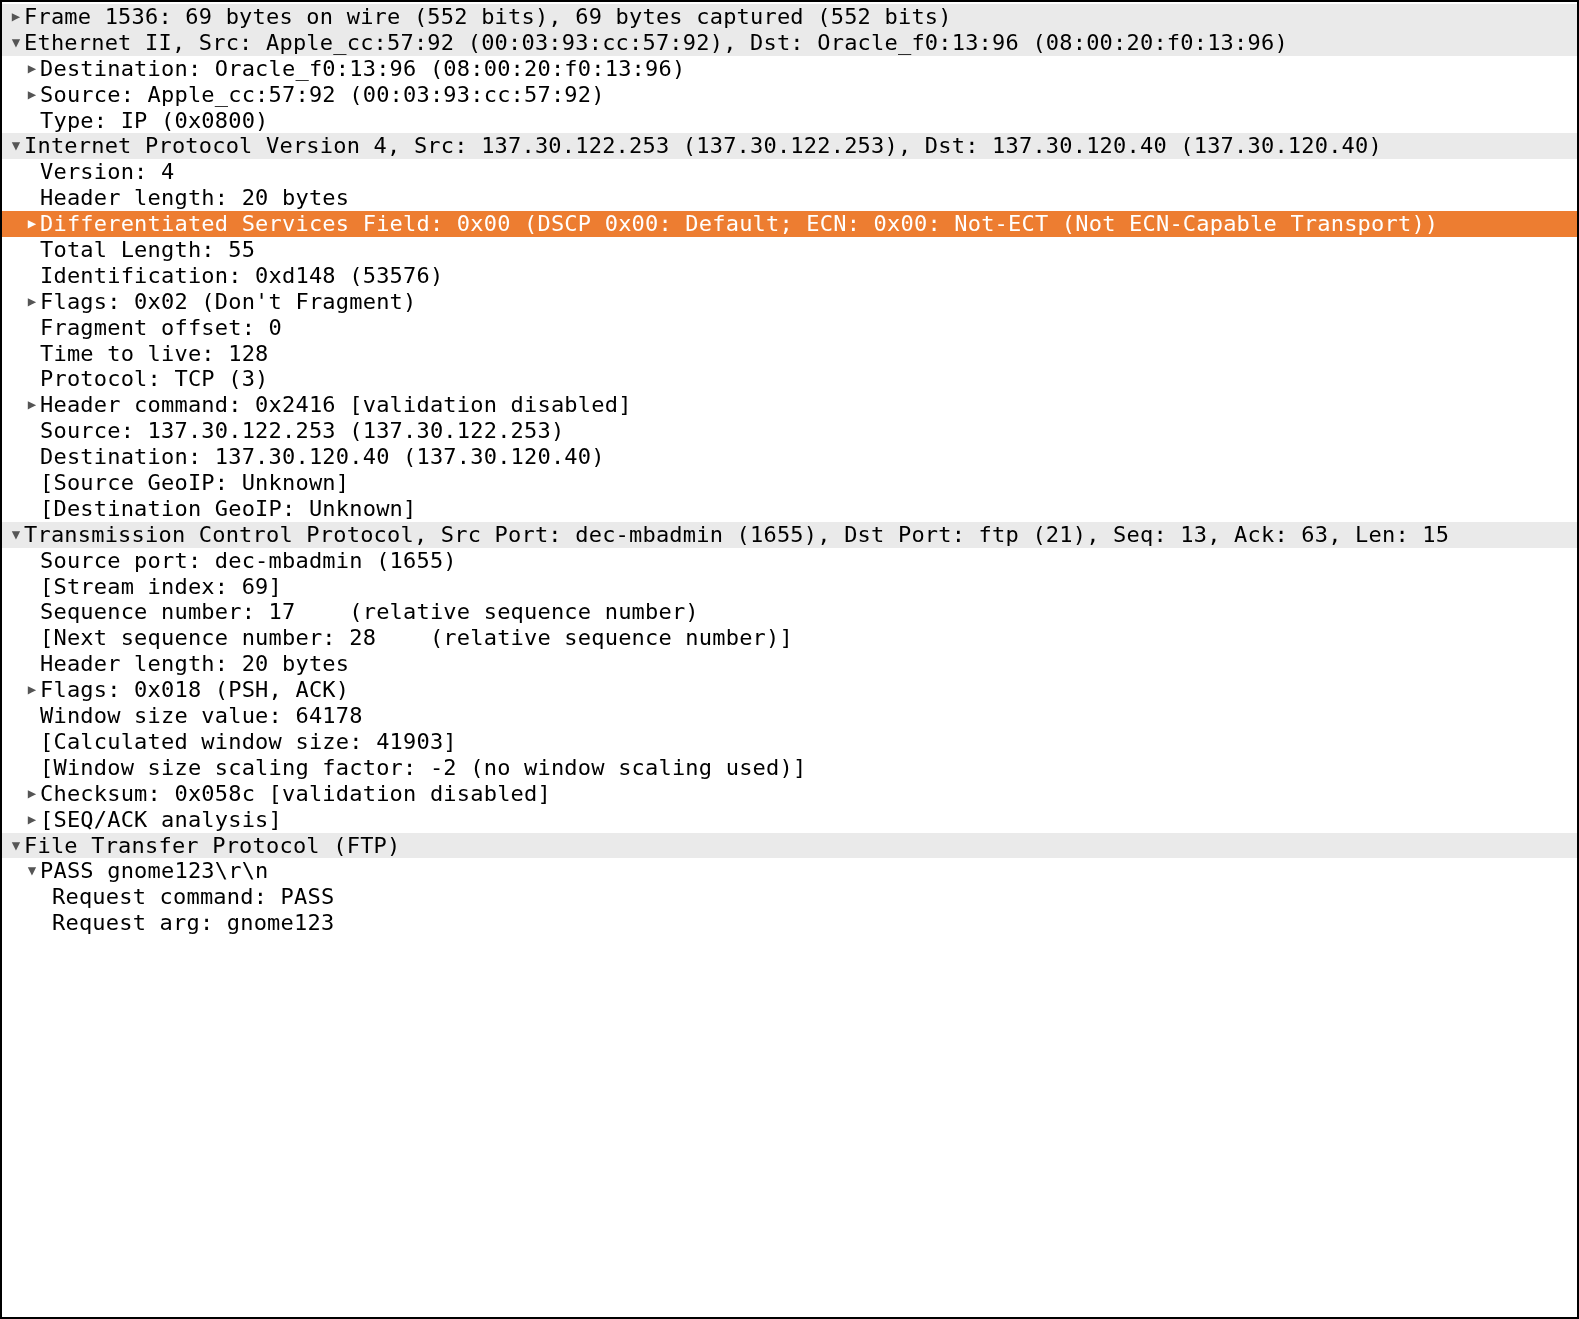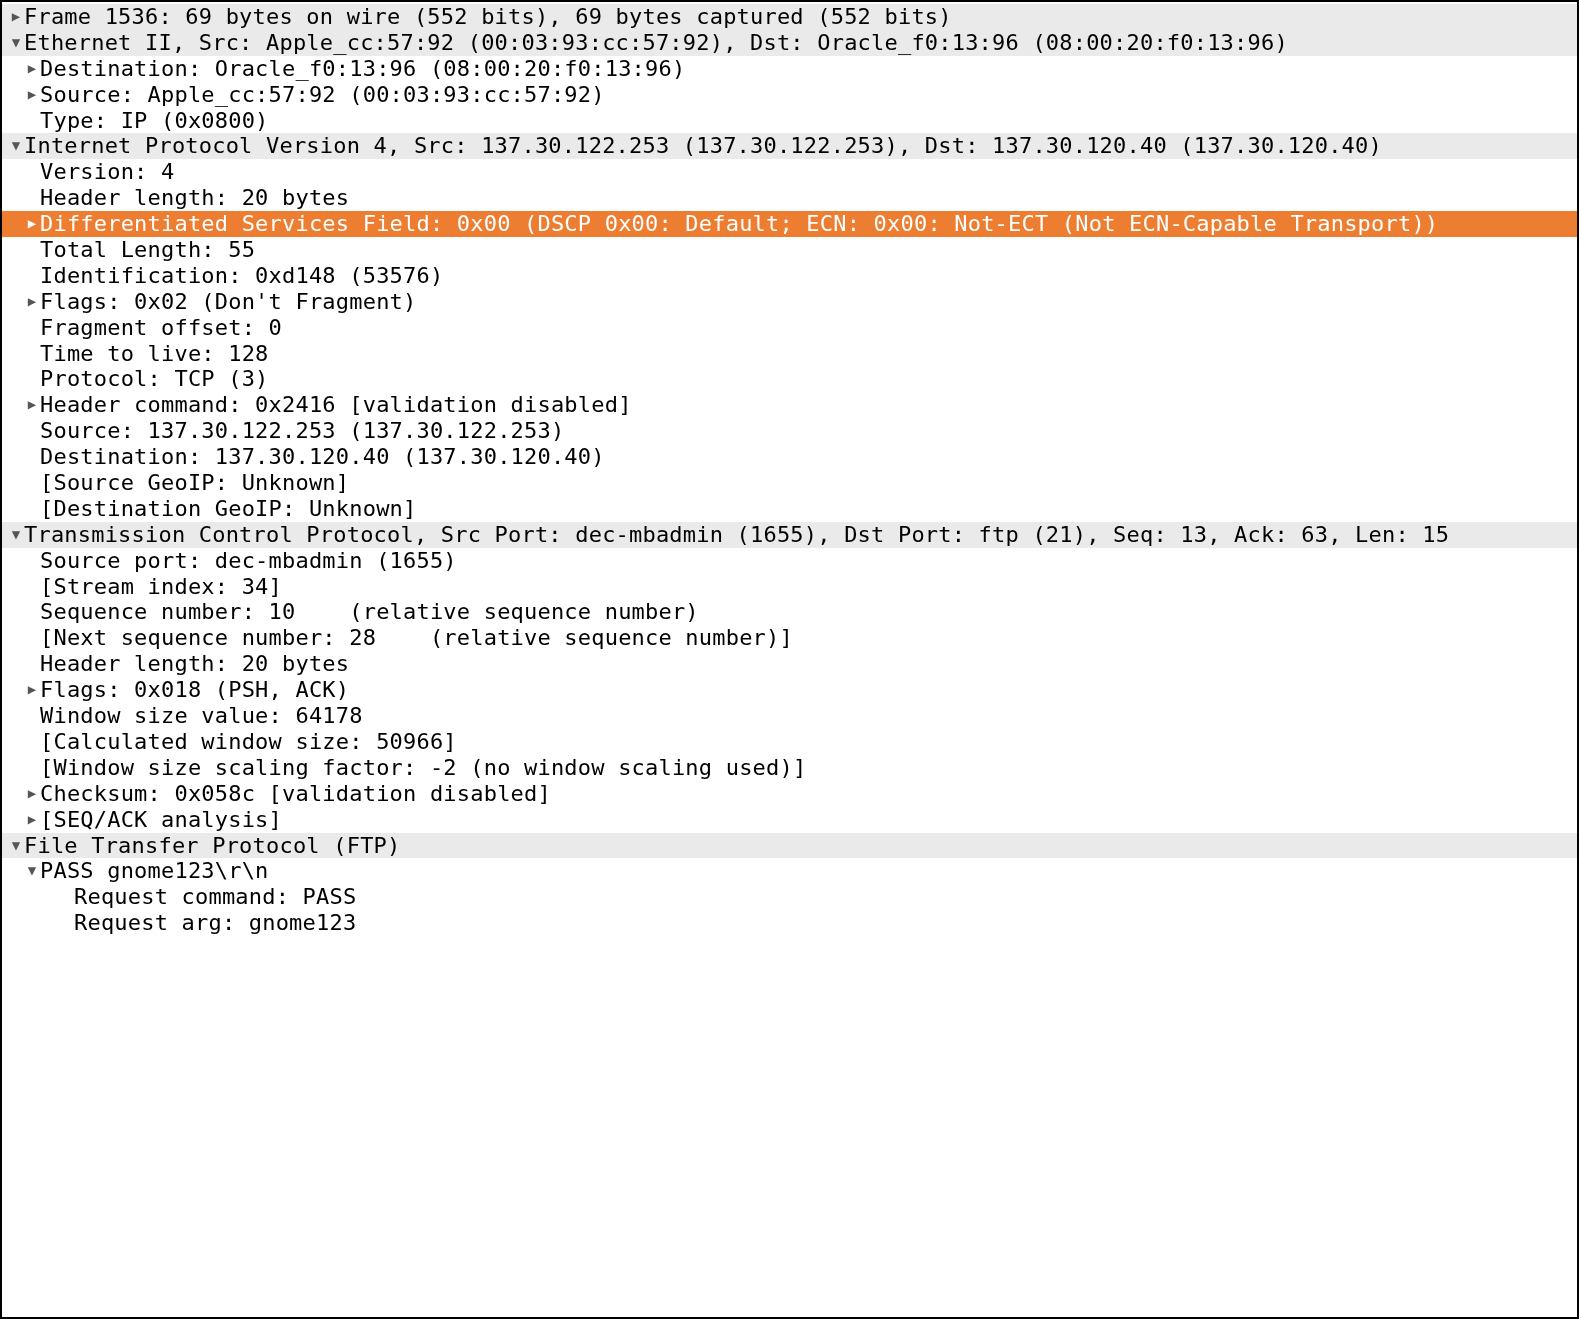"[Stream index: 34]" span.text { text: 34 -> 69 }
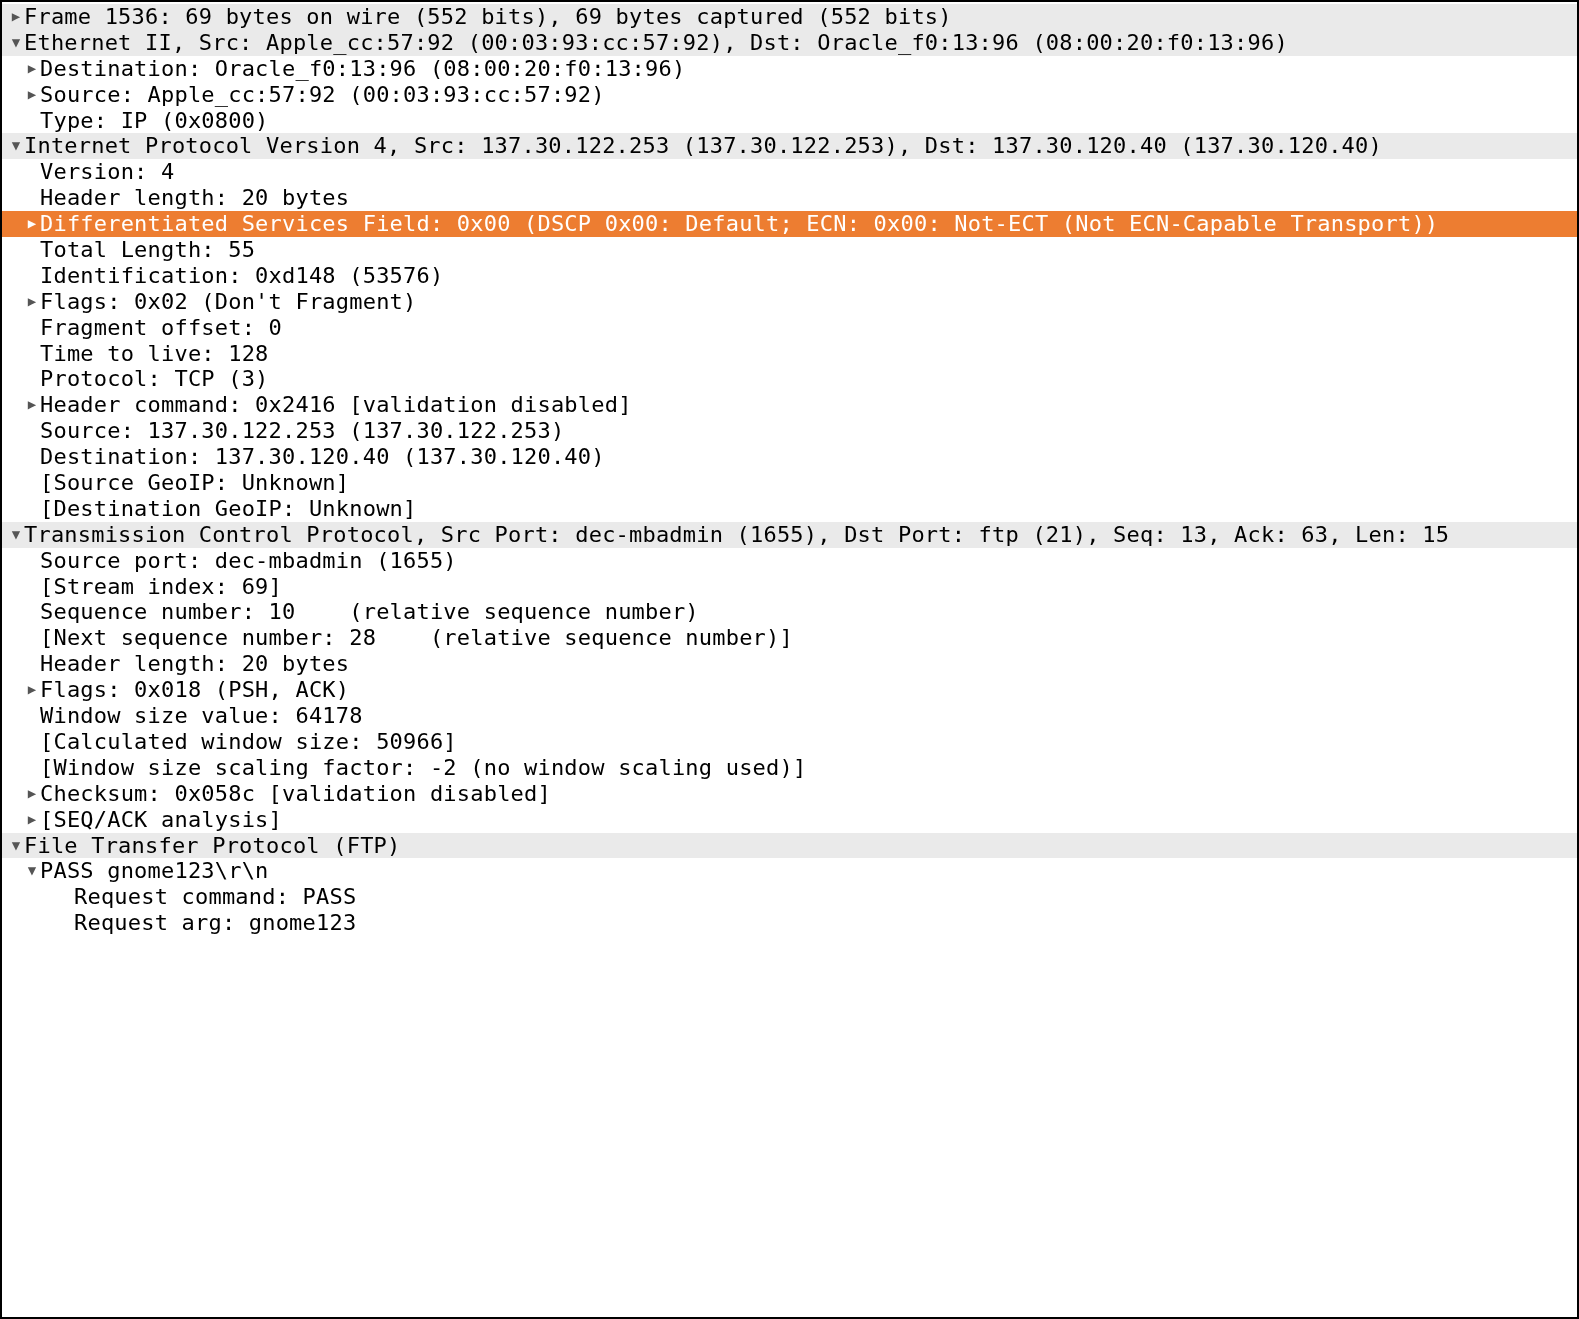"Sequence number: 10 (relative sequence" span.text { text: 10 -> 17 }
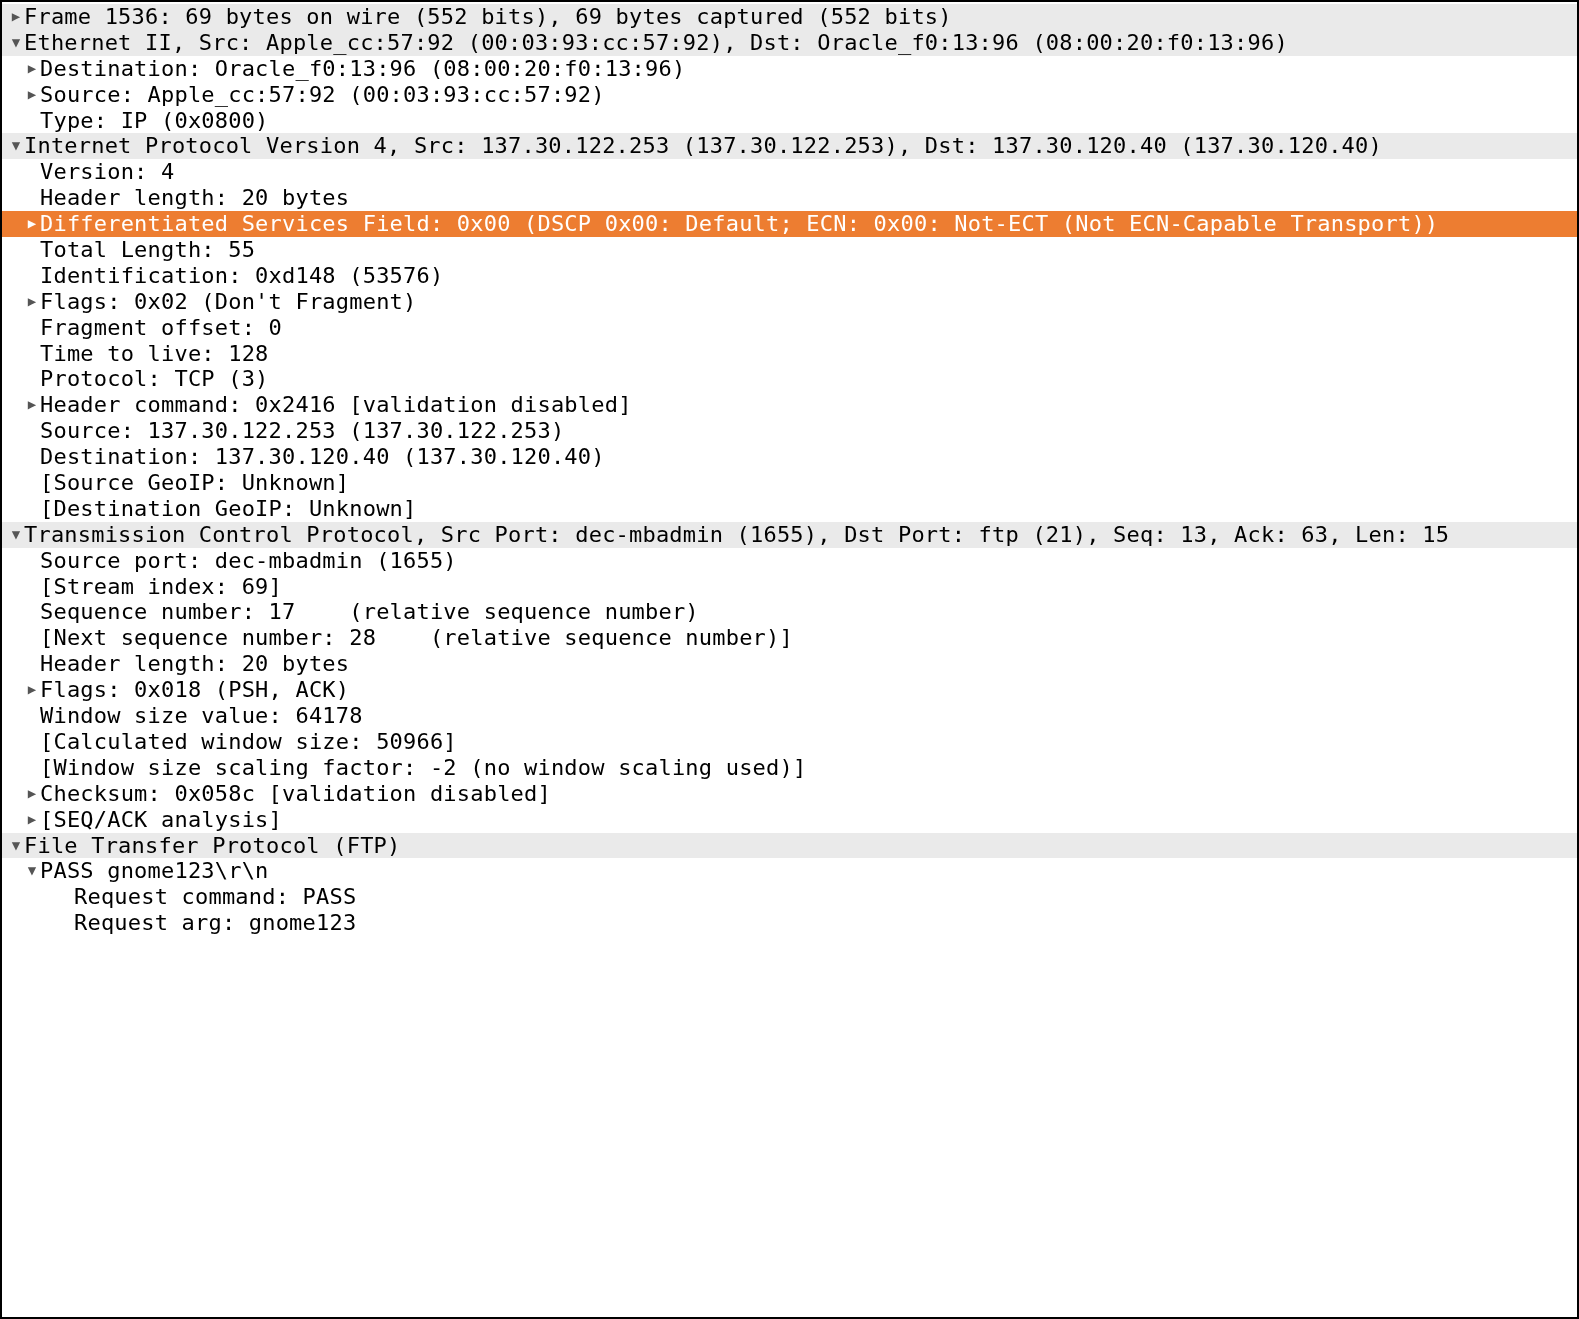"[Calculated window size: 50966]" span.text { text: 50966 -> 41903 }
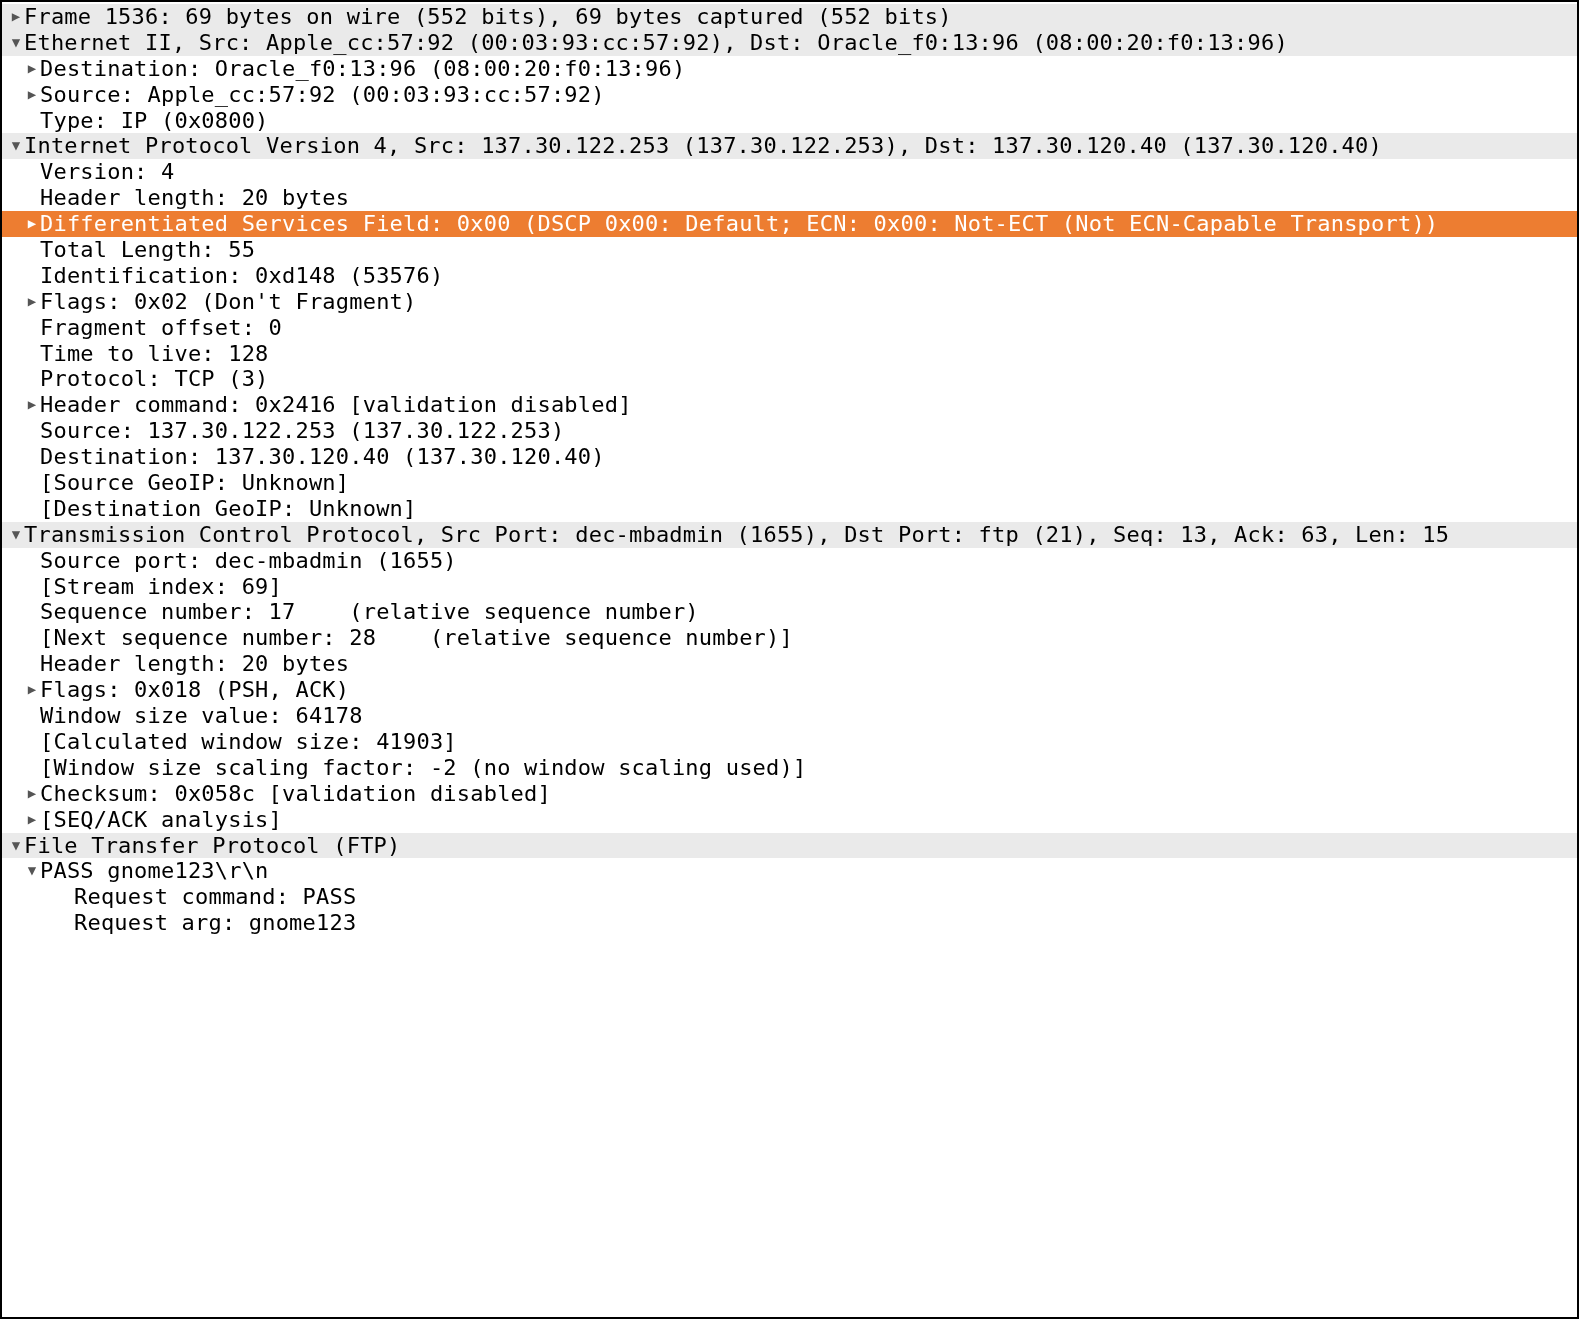"Request command: PASS" .indent-3 { padding-left: 56px -> 34px }
